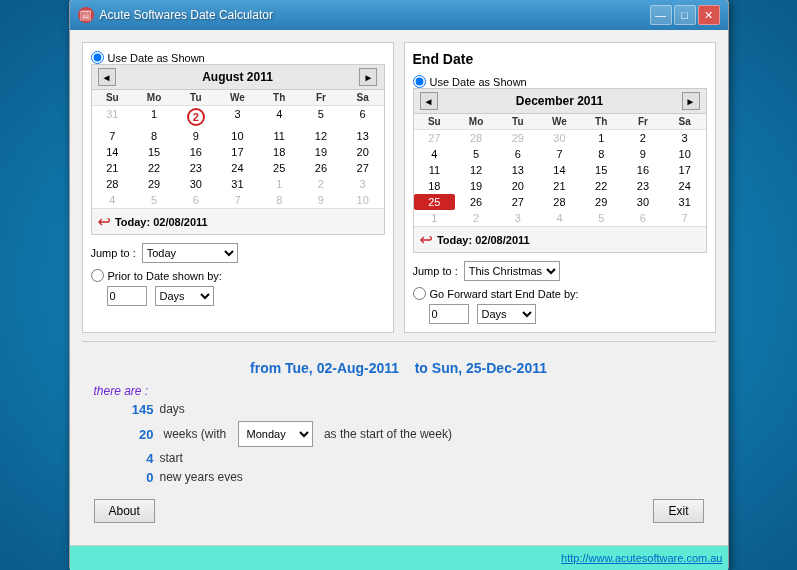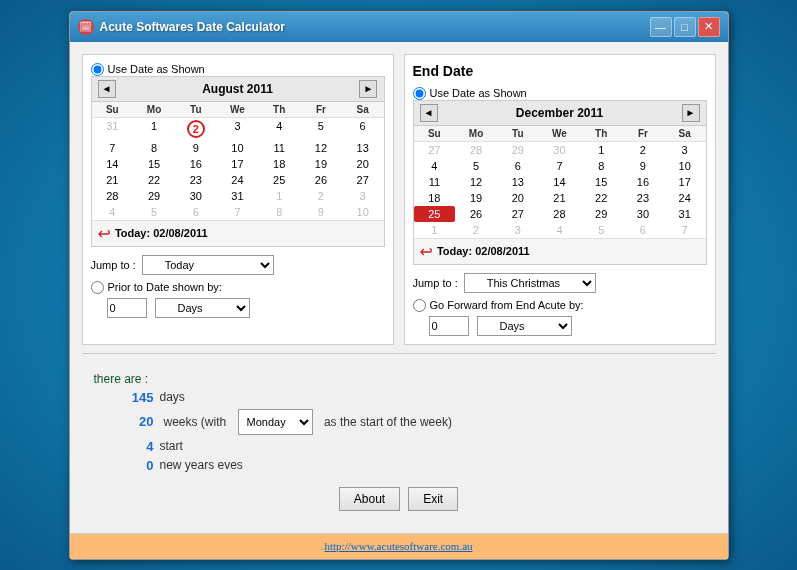"Acute Softwares Date Calculator" .title-text { font-weight: bold -> normal }
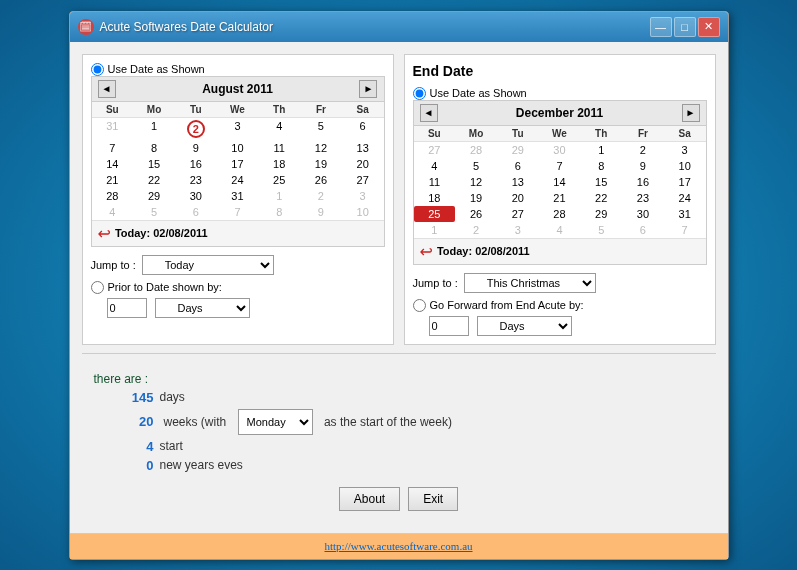"Today" .dropdown-select { padding: 1px 18px -> 1px 0 }
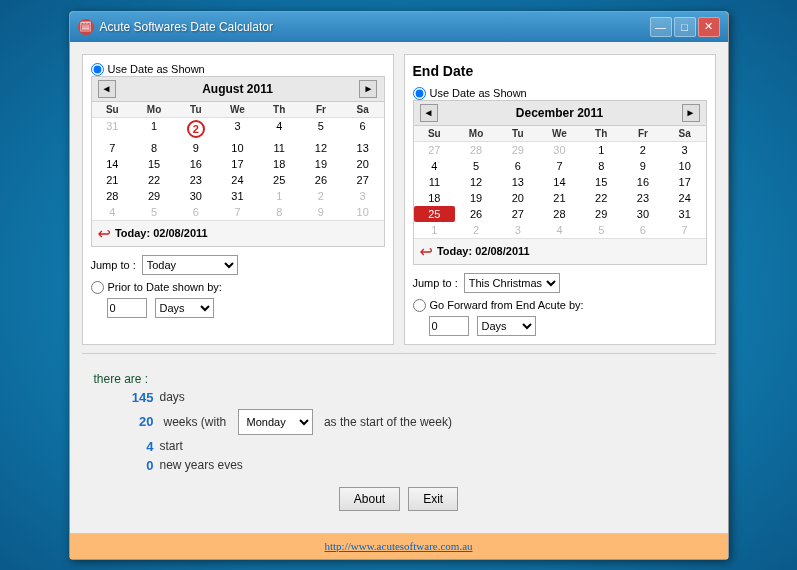"Go Forward from End Acute" span { text: from End Acute -> start End Date }
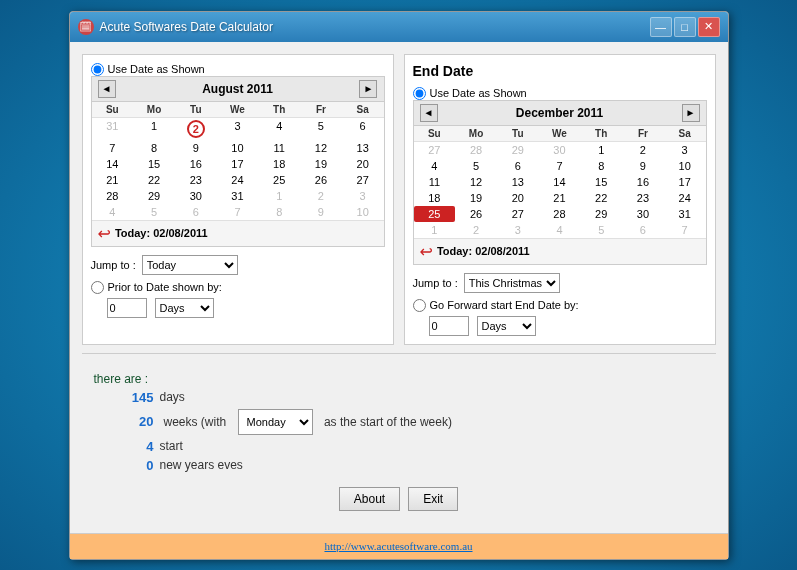"from Tue, 02-Aug-2011 to Sun," div.date-range-line { html: none -> <div> <span>from Tue, 02-Aug-2011</span> &nbsp;&nbsp; <span>to Sun, 25-Dec-2011</span> </div> }
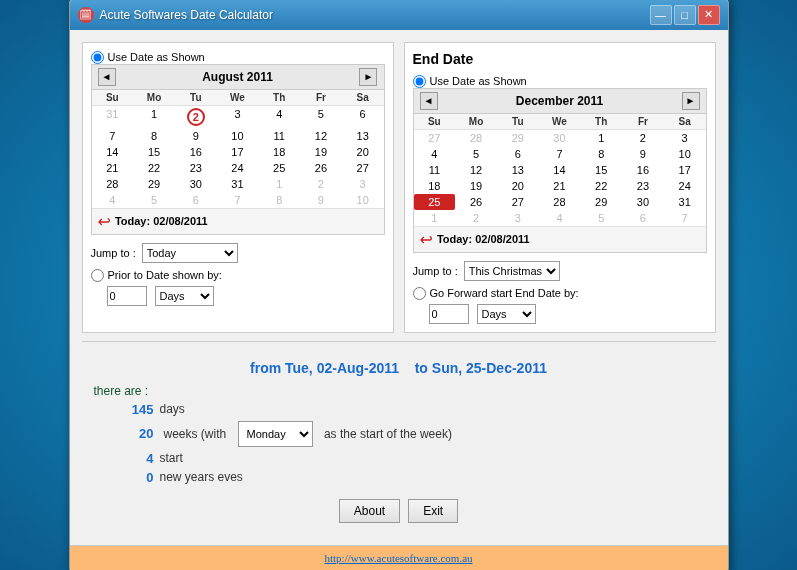"there are :" .there-are { color: #14532d -> #6d28d9; font-style: none -> italic }
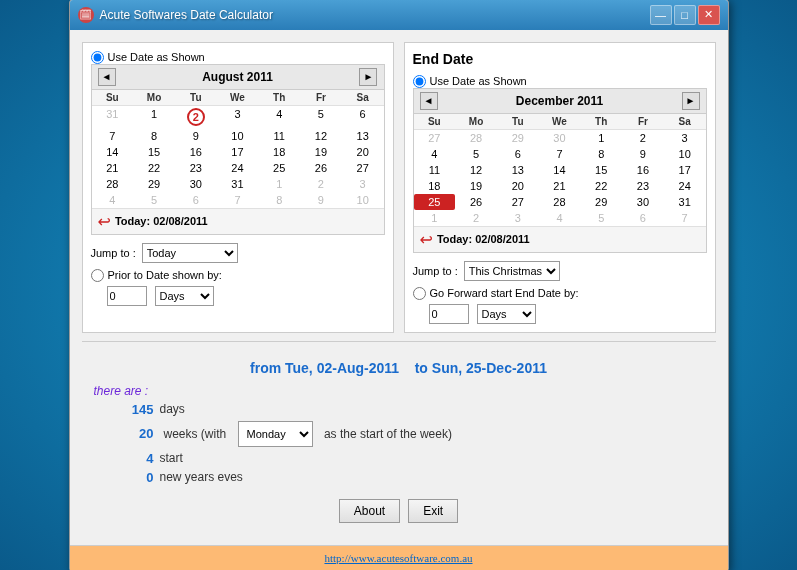"About" .bottom-buttons { justify-content: center -> space-between }
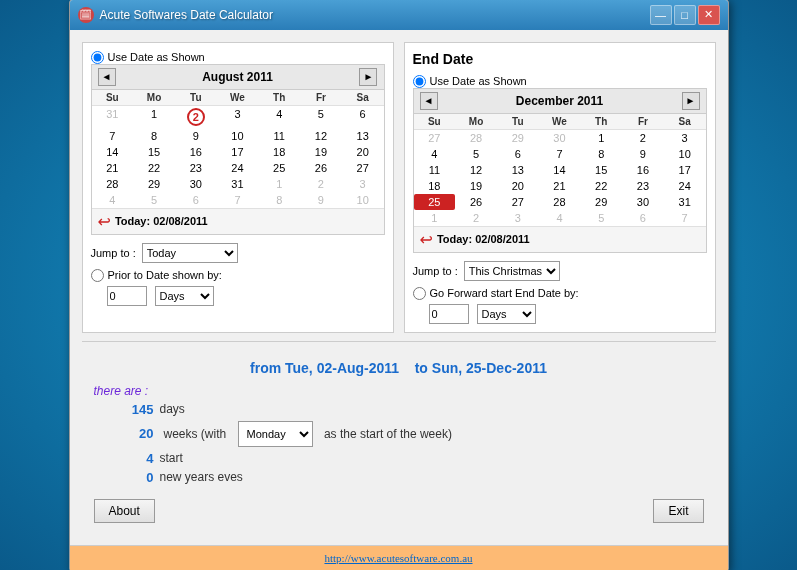"http://www.acutesoftware.com.au" .footer-bar { background: #fdba74 -> #5eead4; font-family: Liberation Serif, serif -> none; text-align: center -> right }
